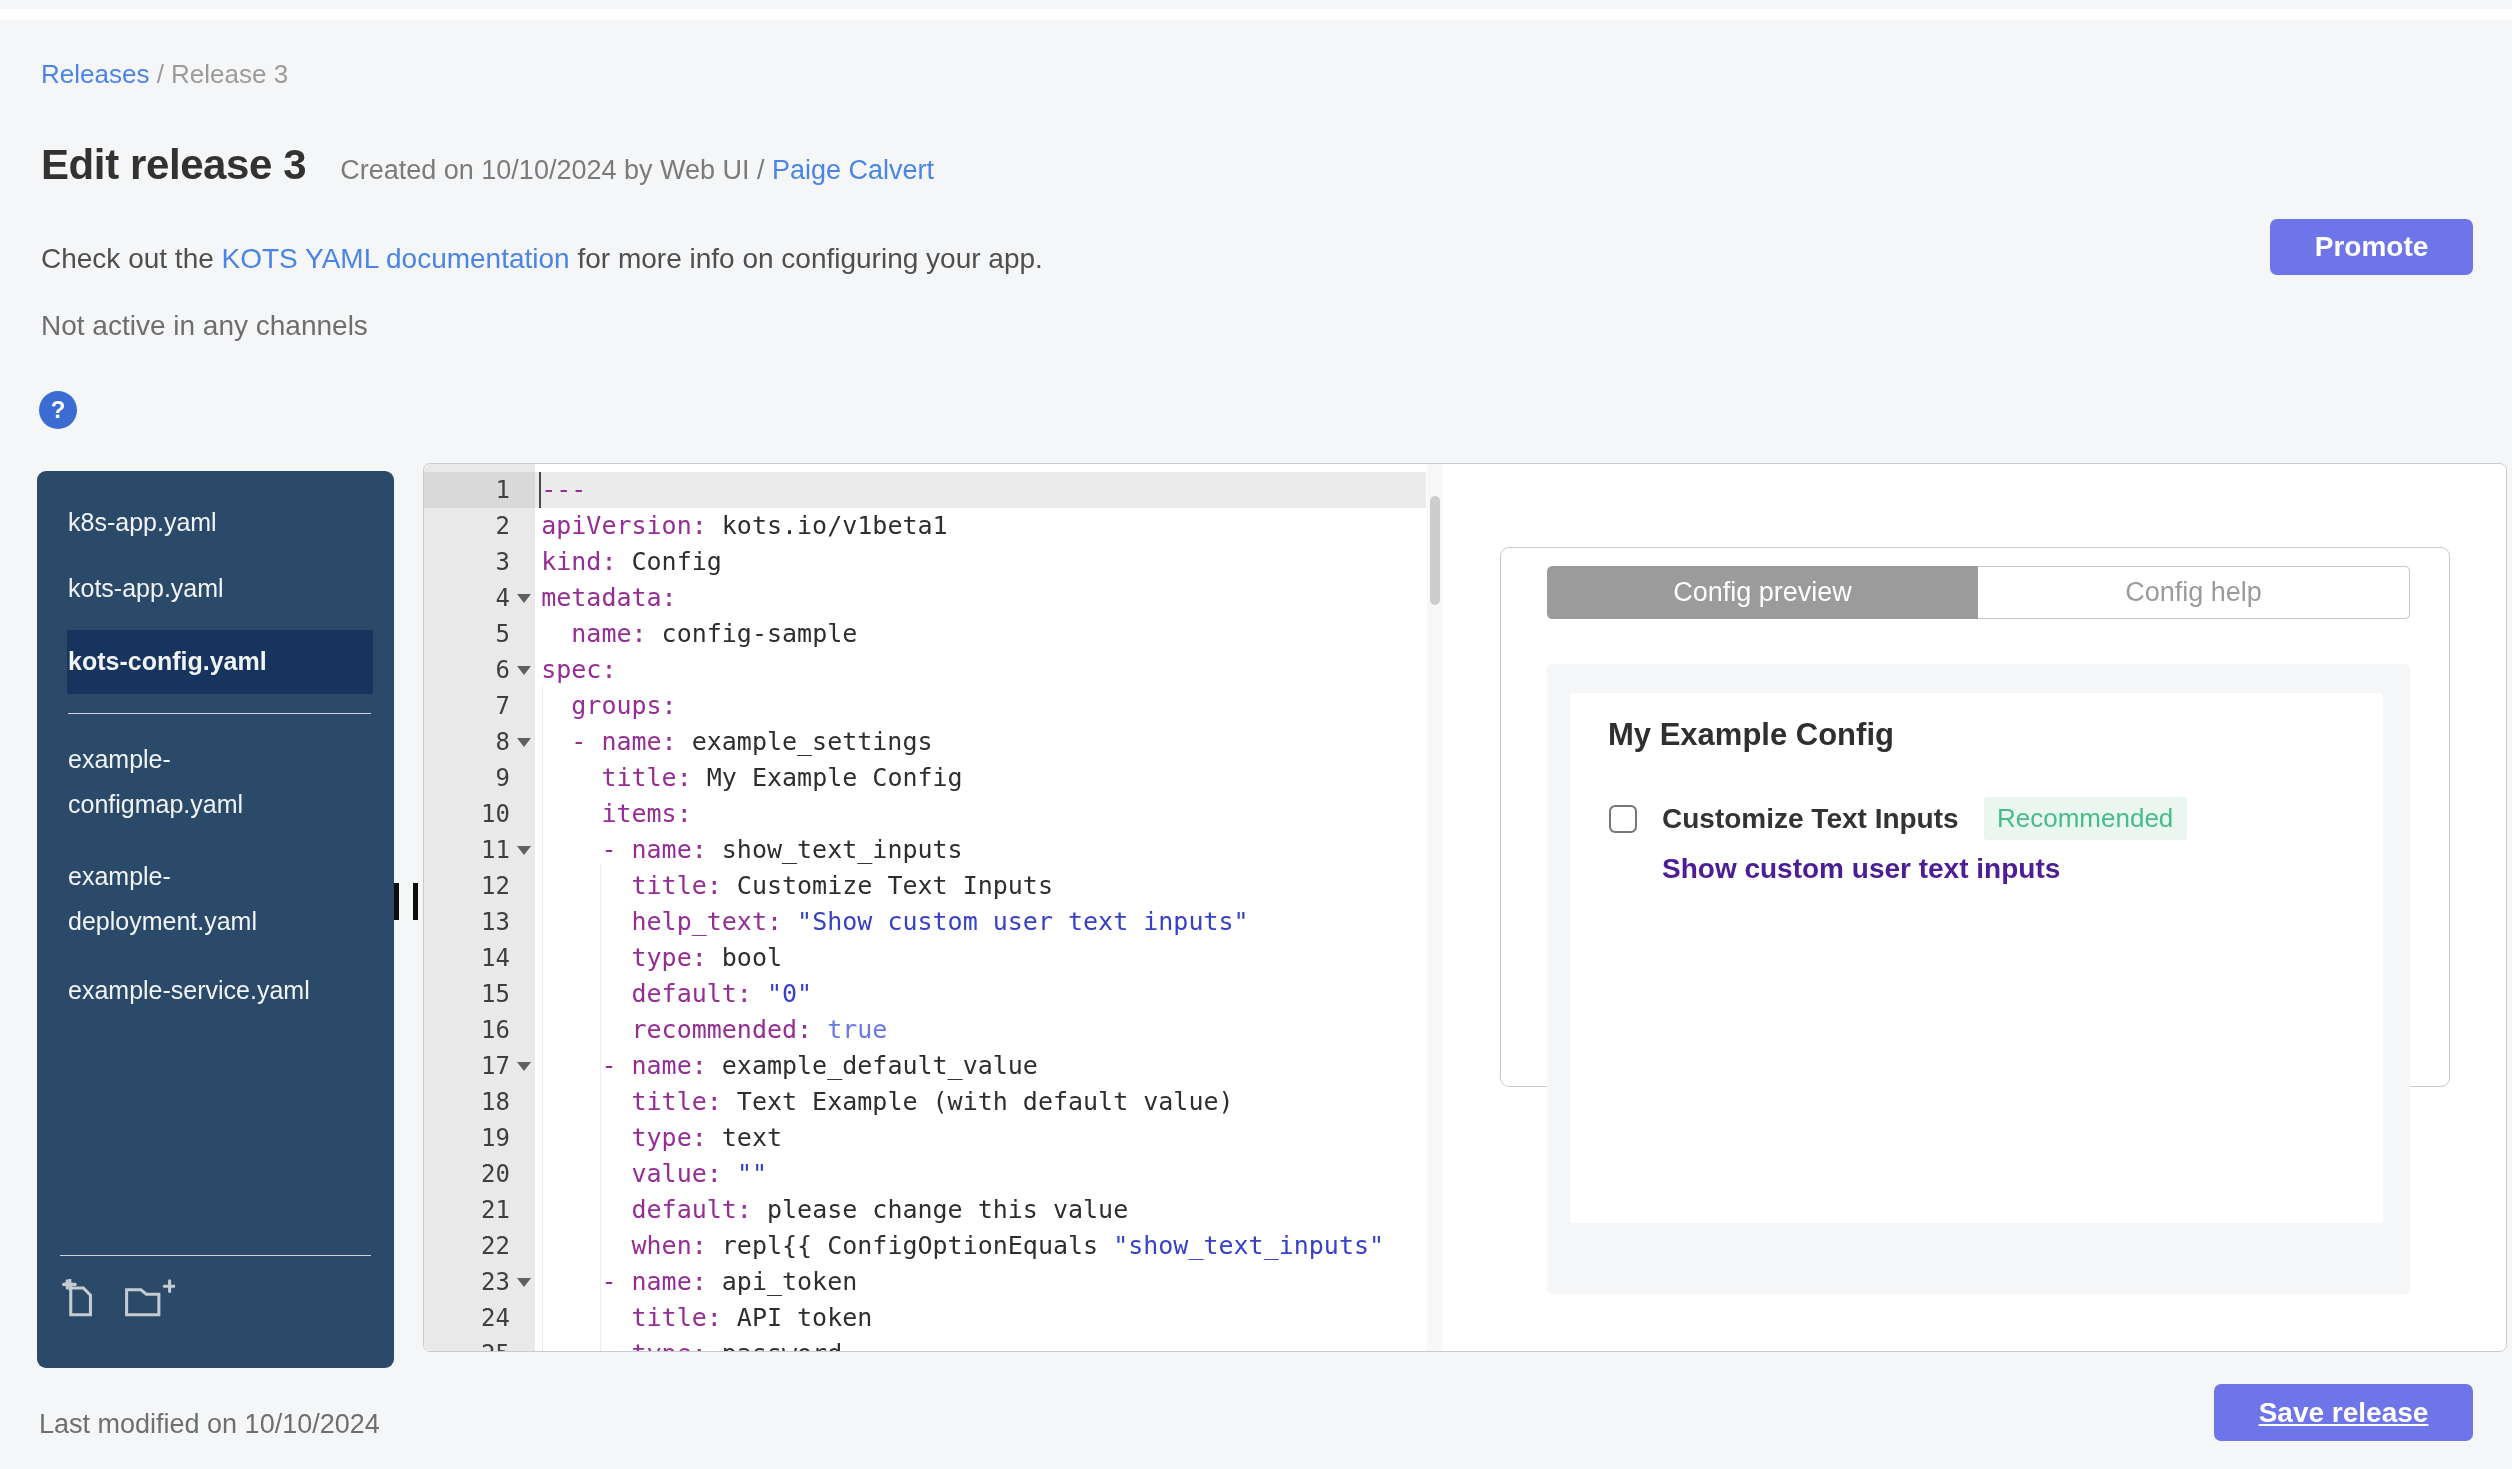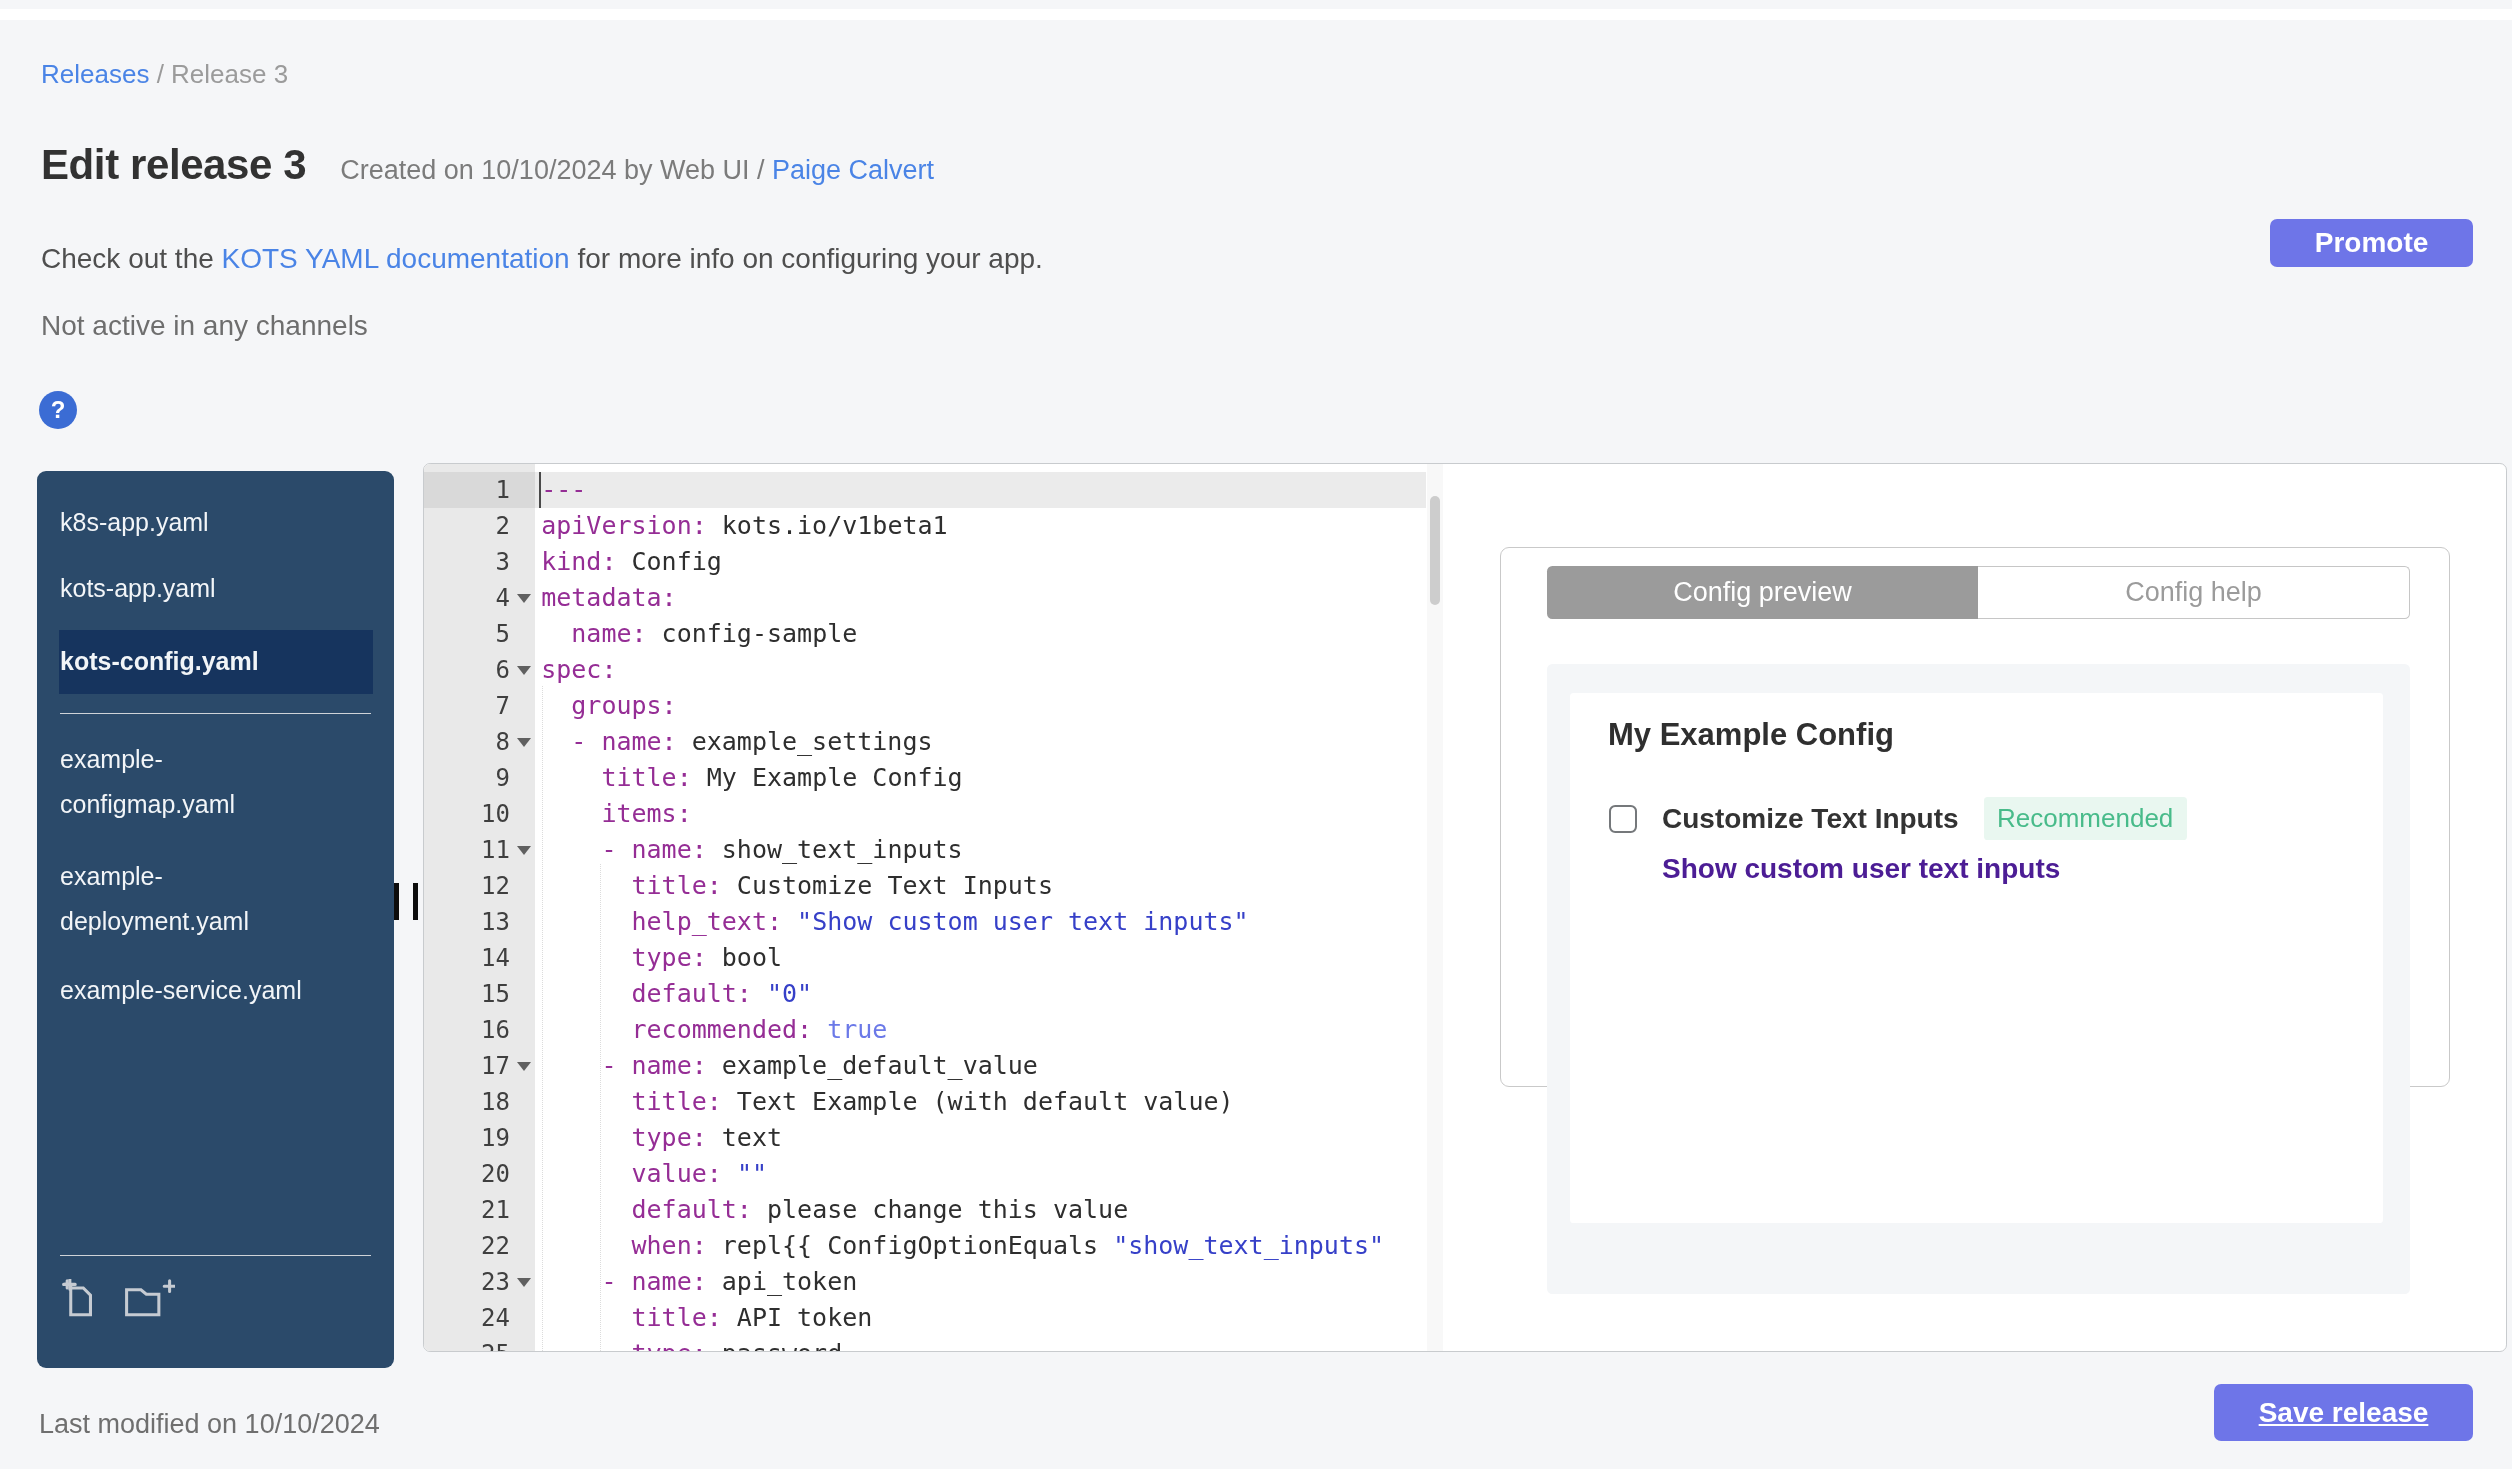"Promote" .promote-btn { height: 48px -> 56px }
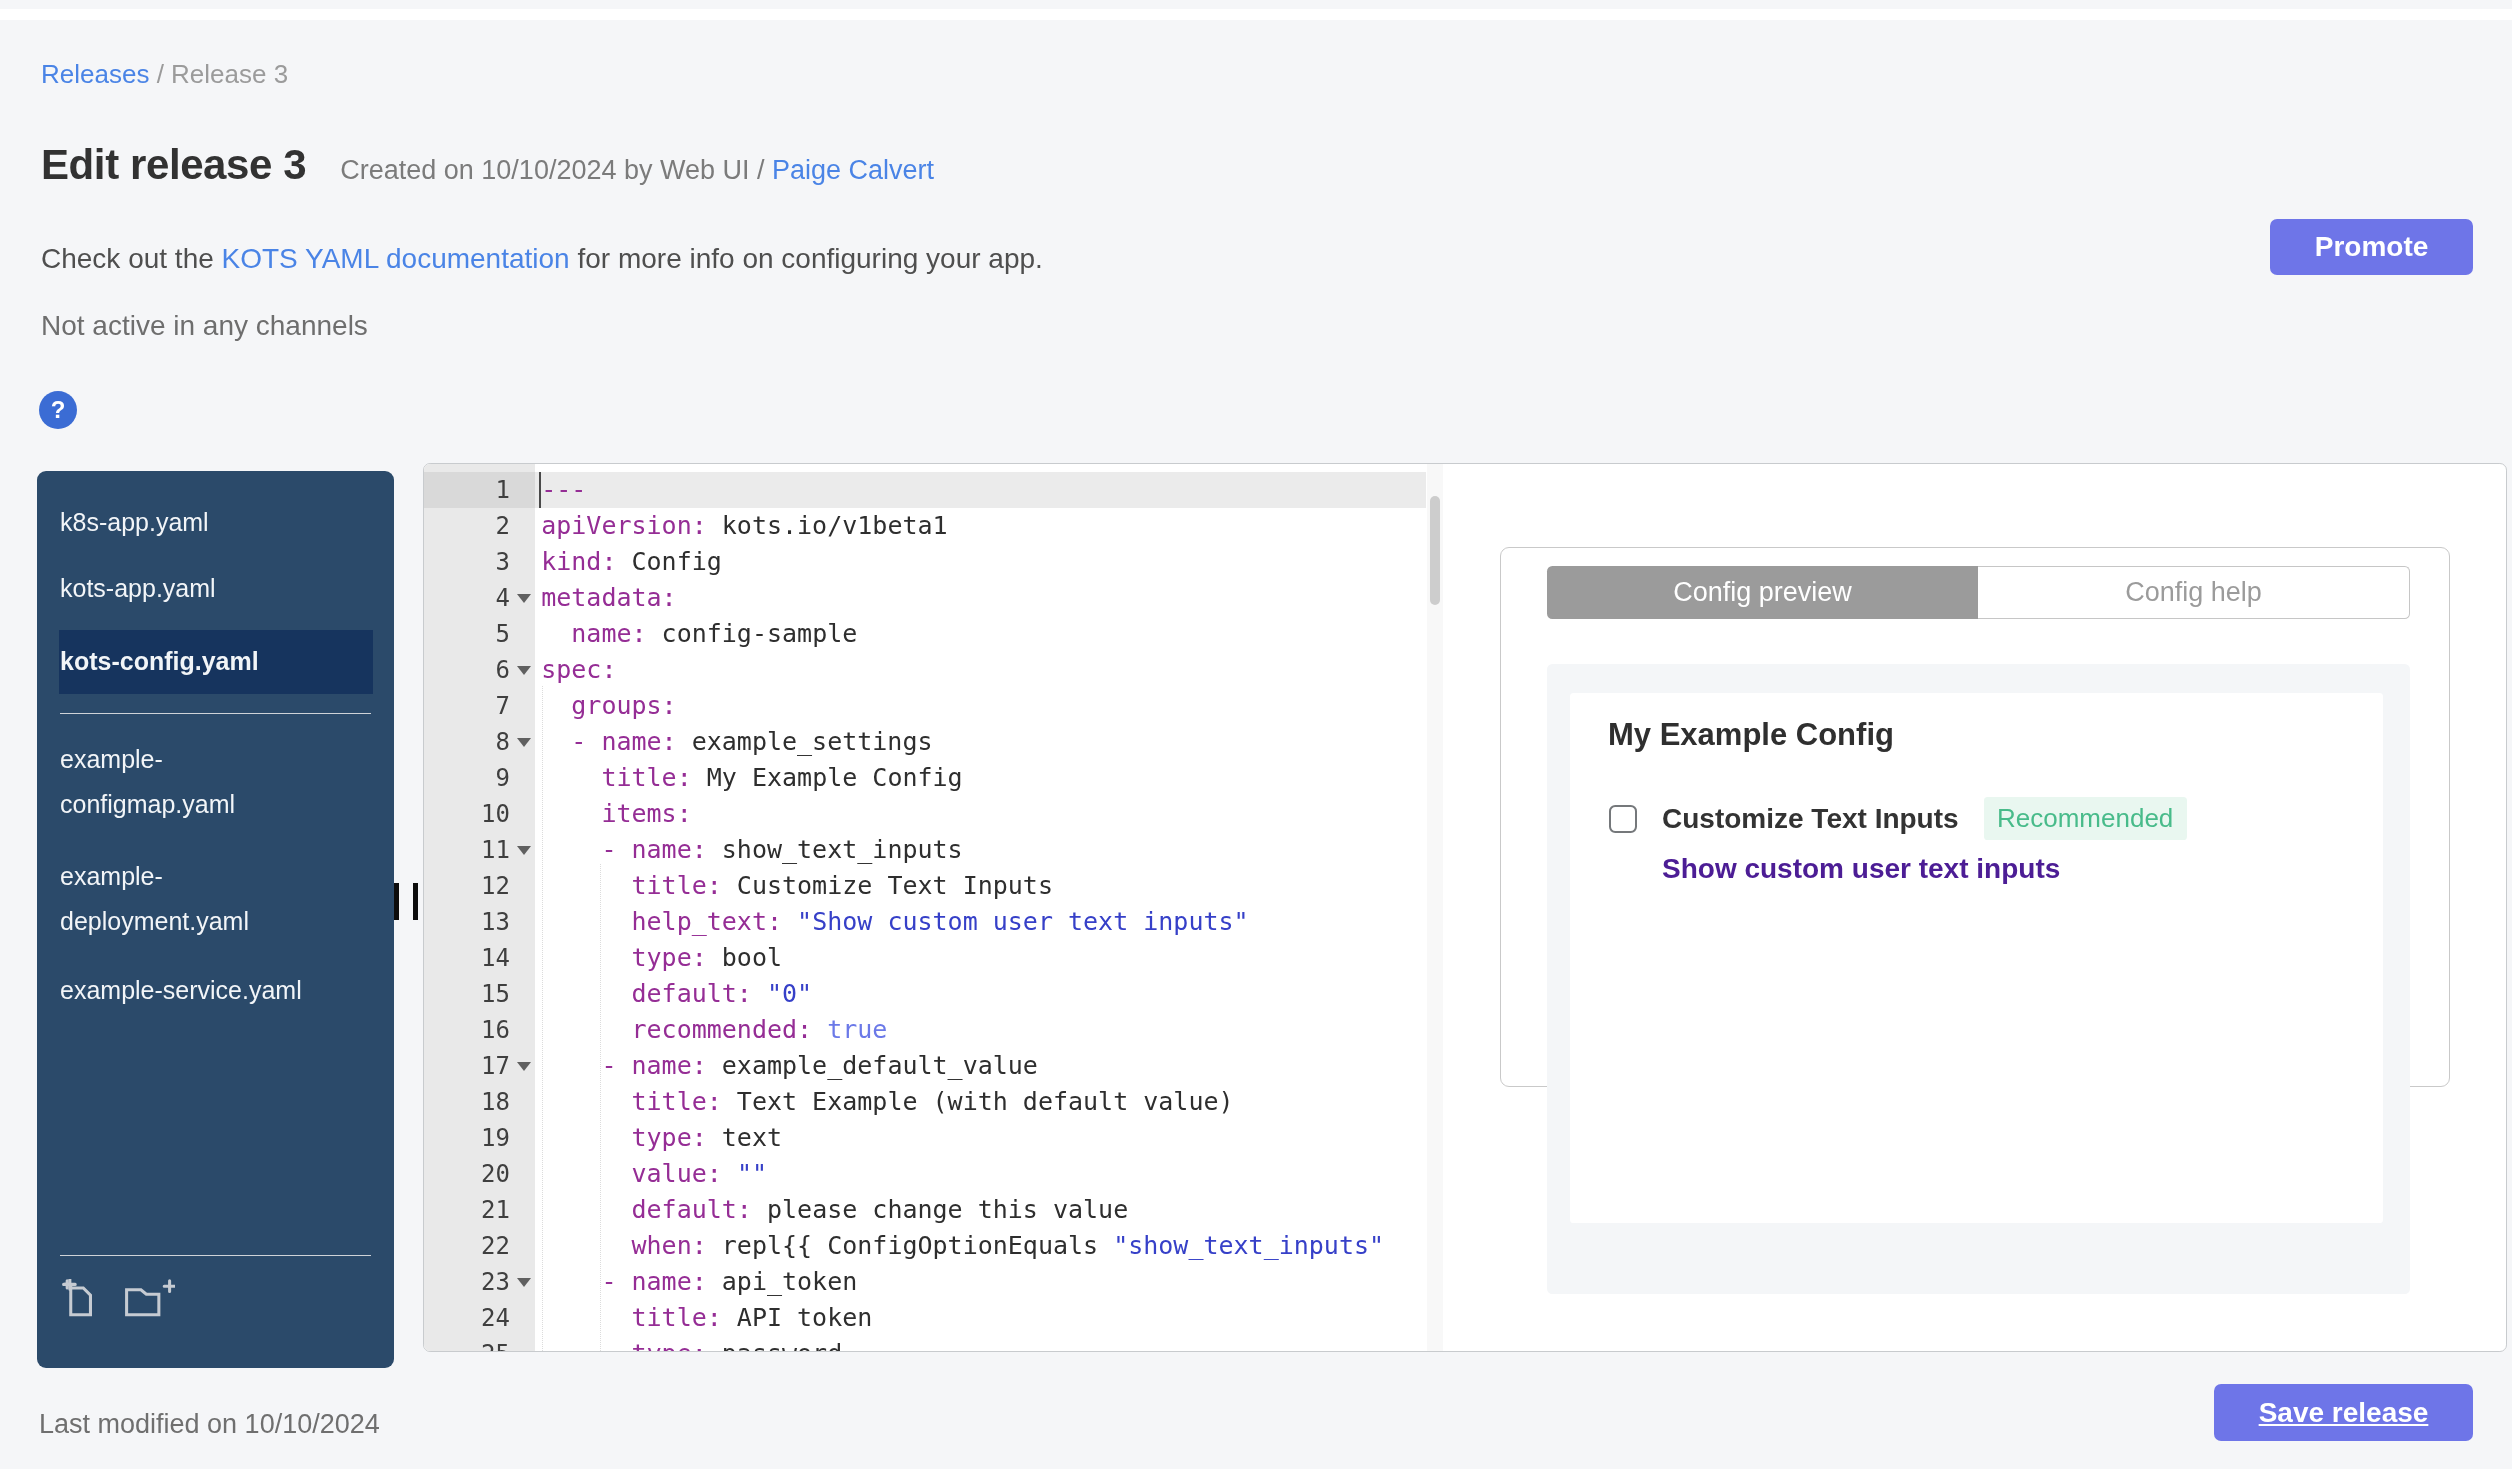"k8s-app.yaml" .file-list { padding: 32px 23px 0 23px -> 32px 23px 0 31px }
